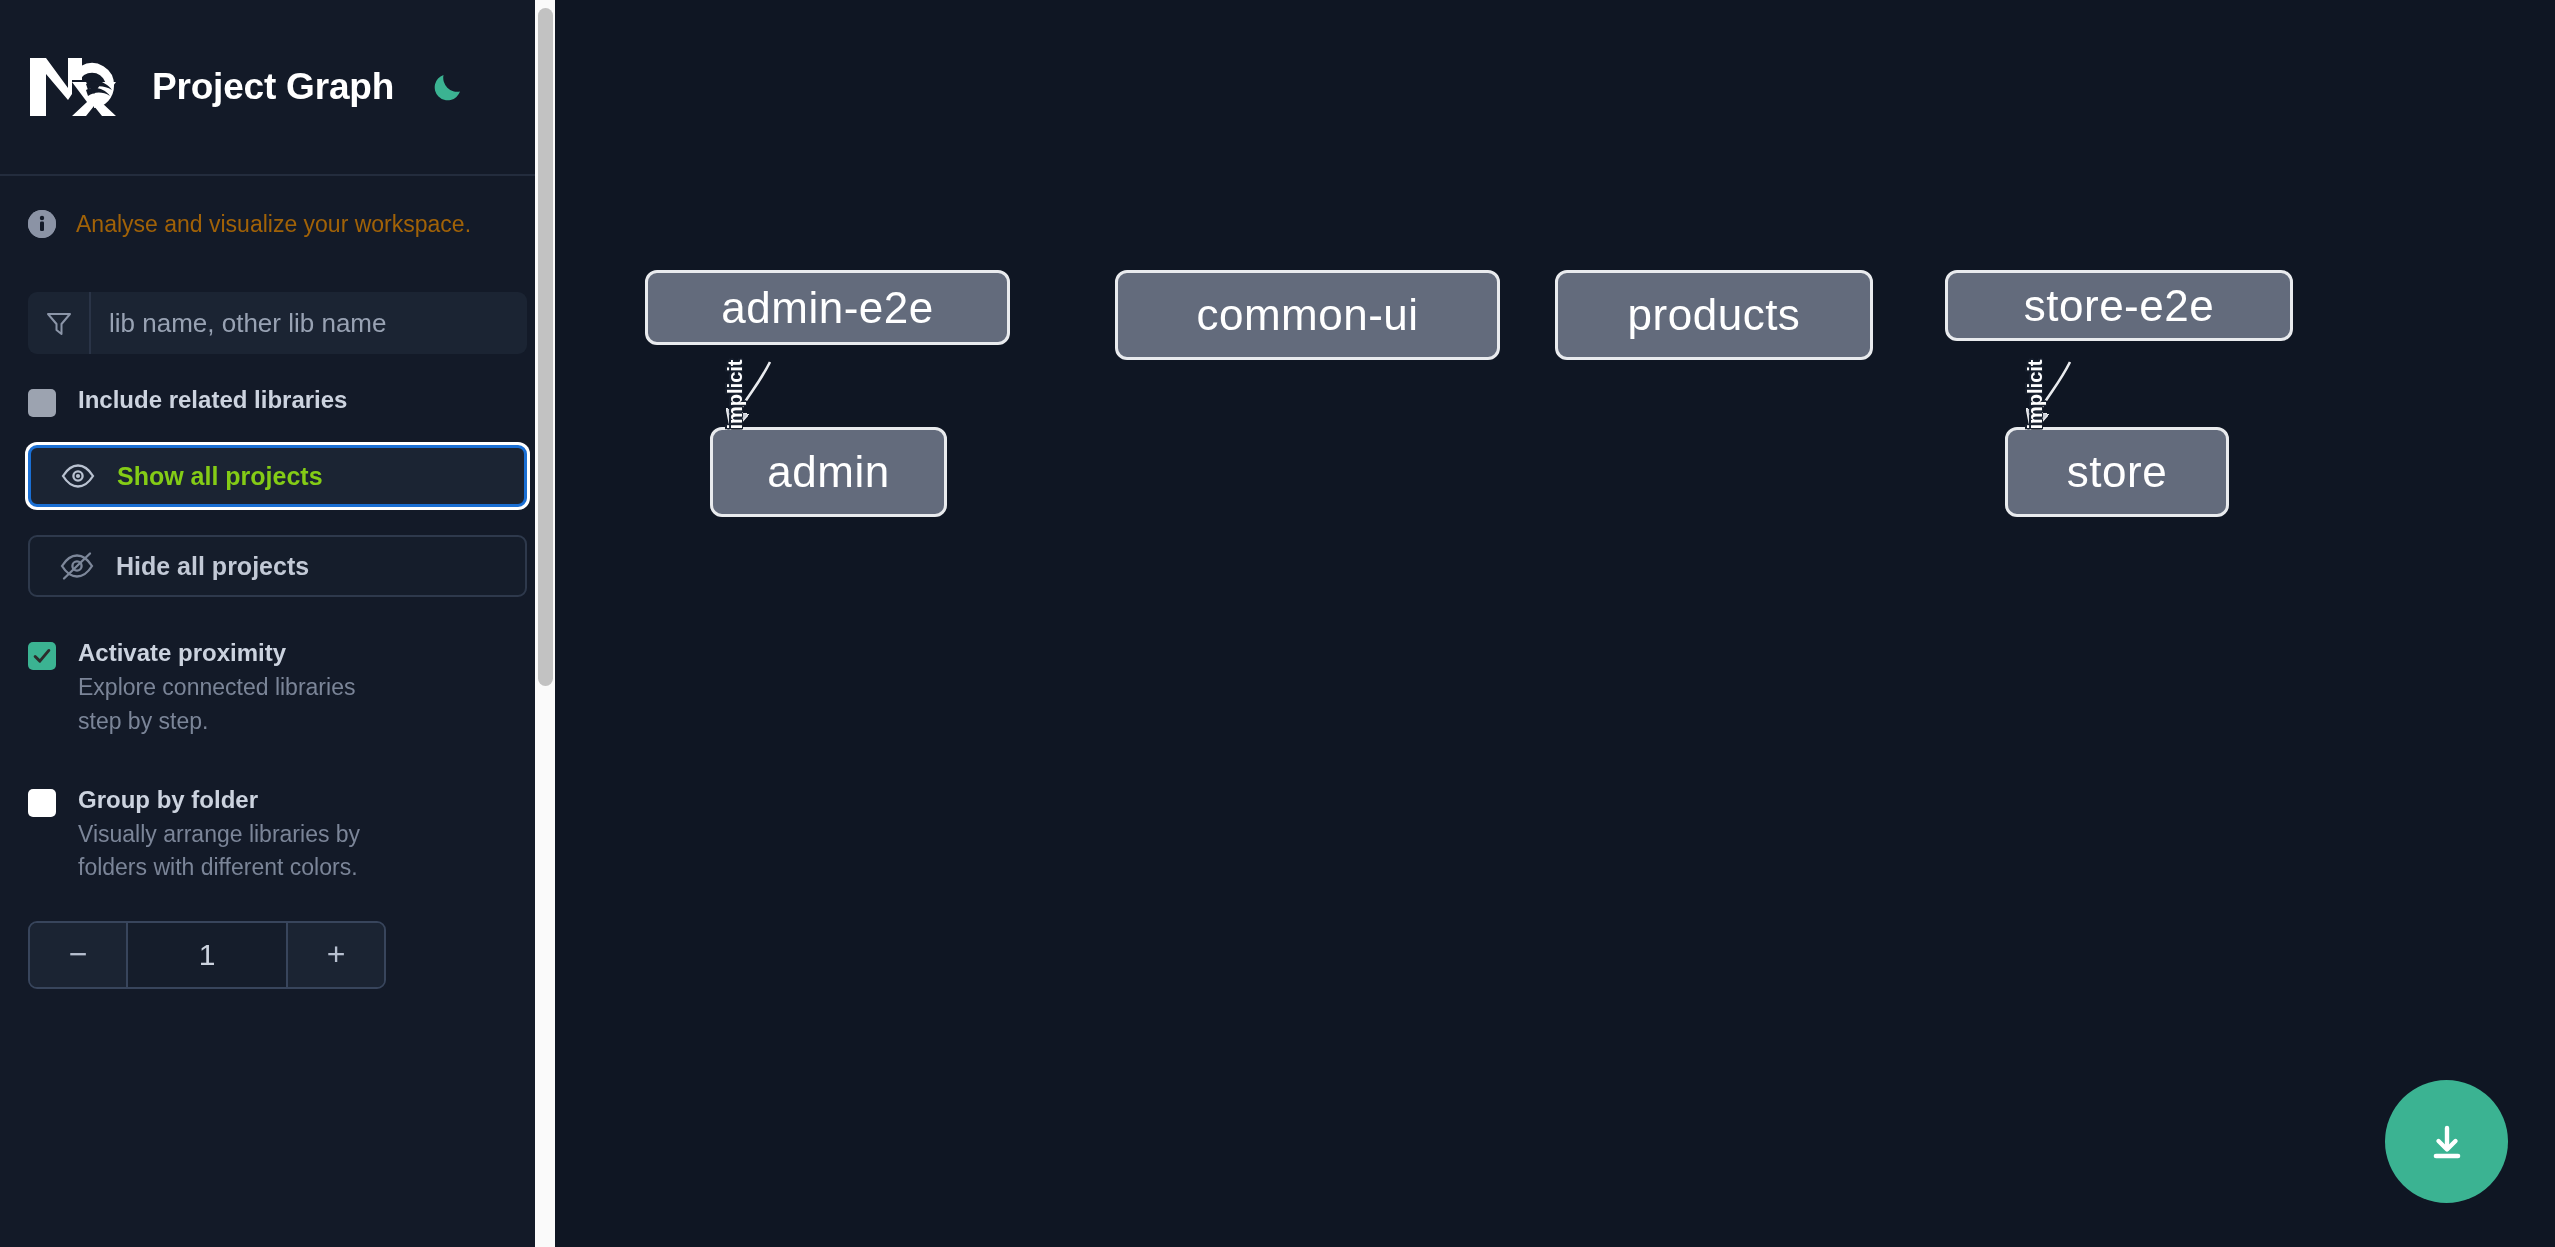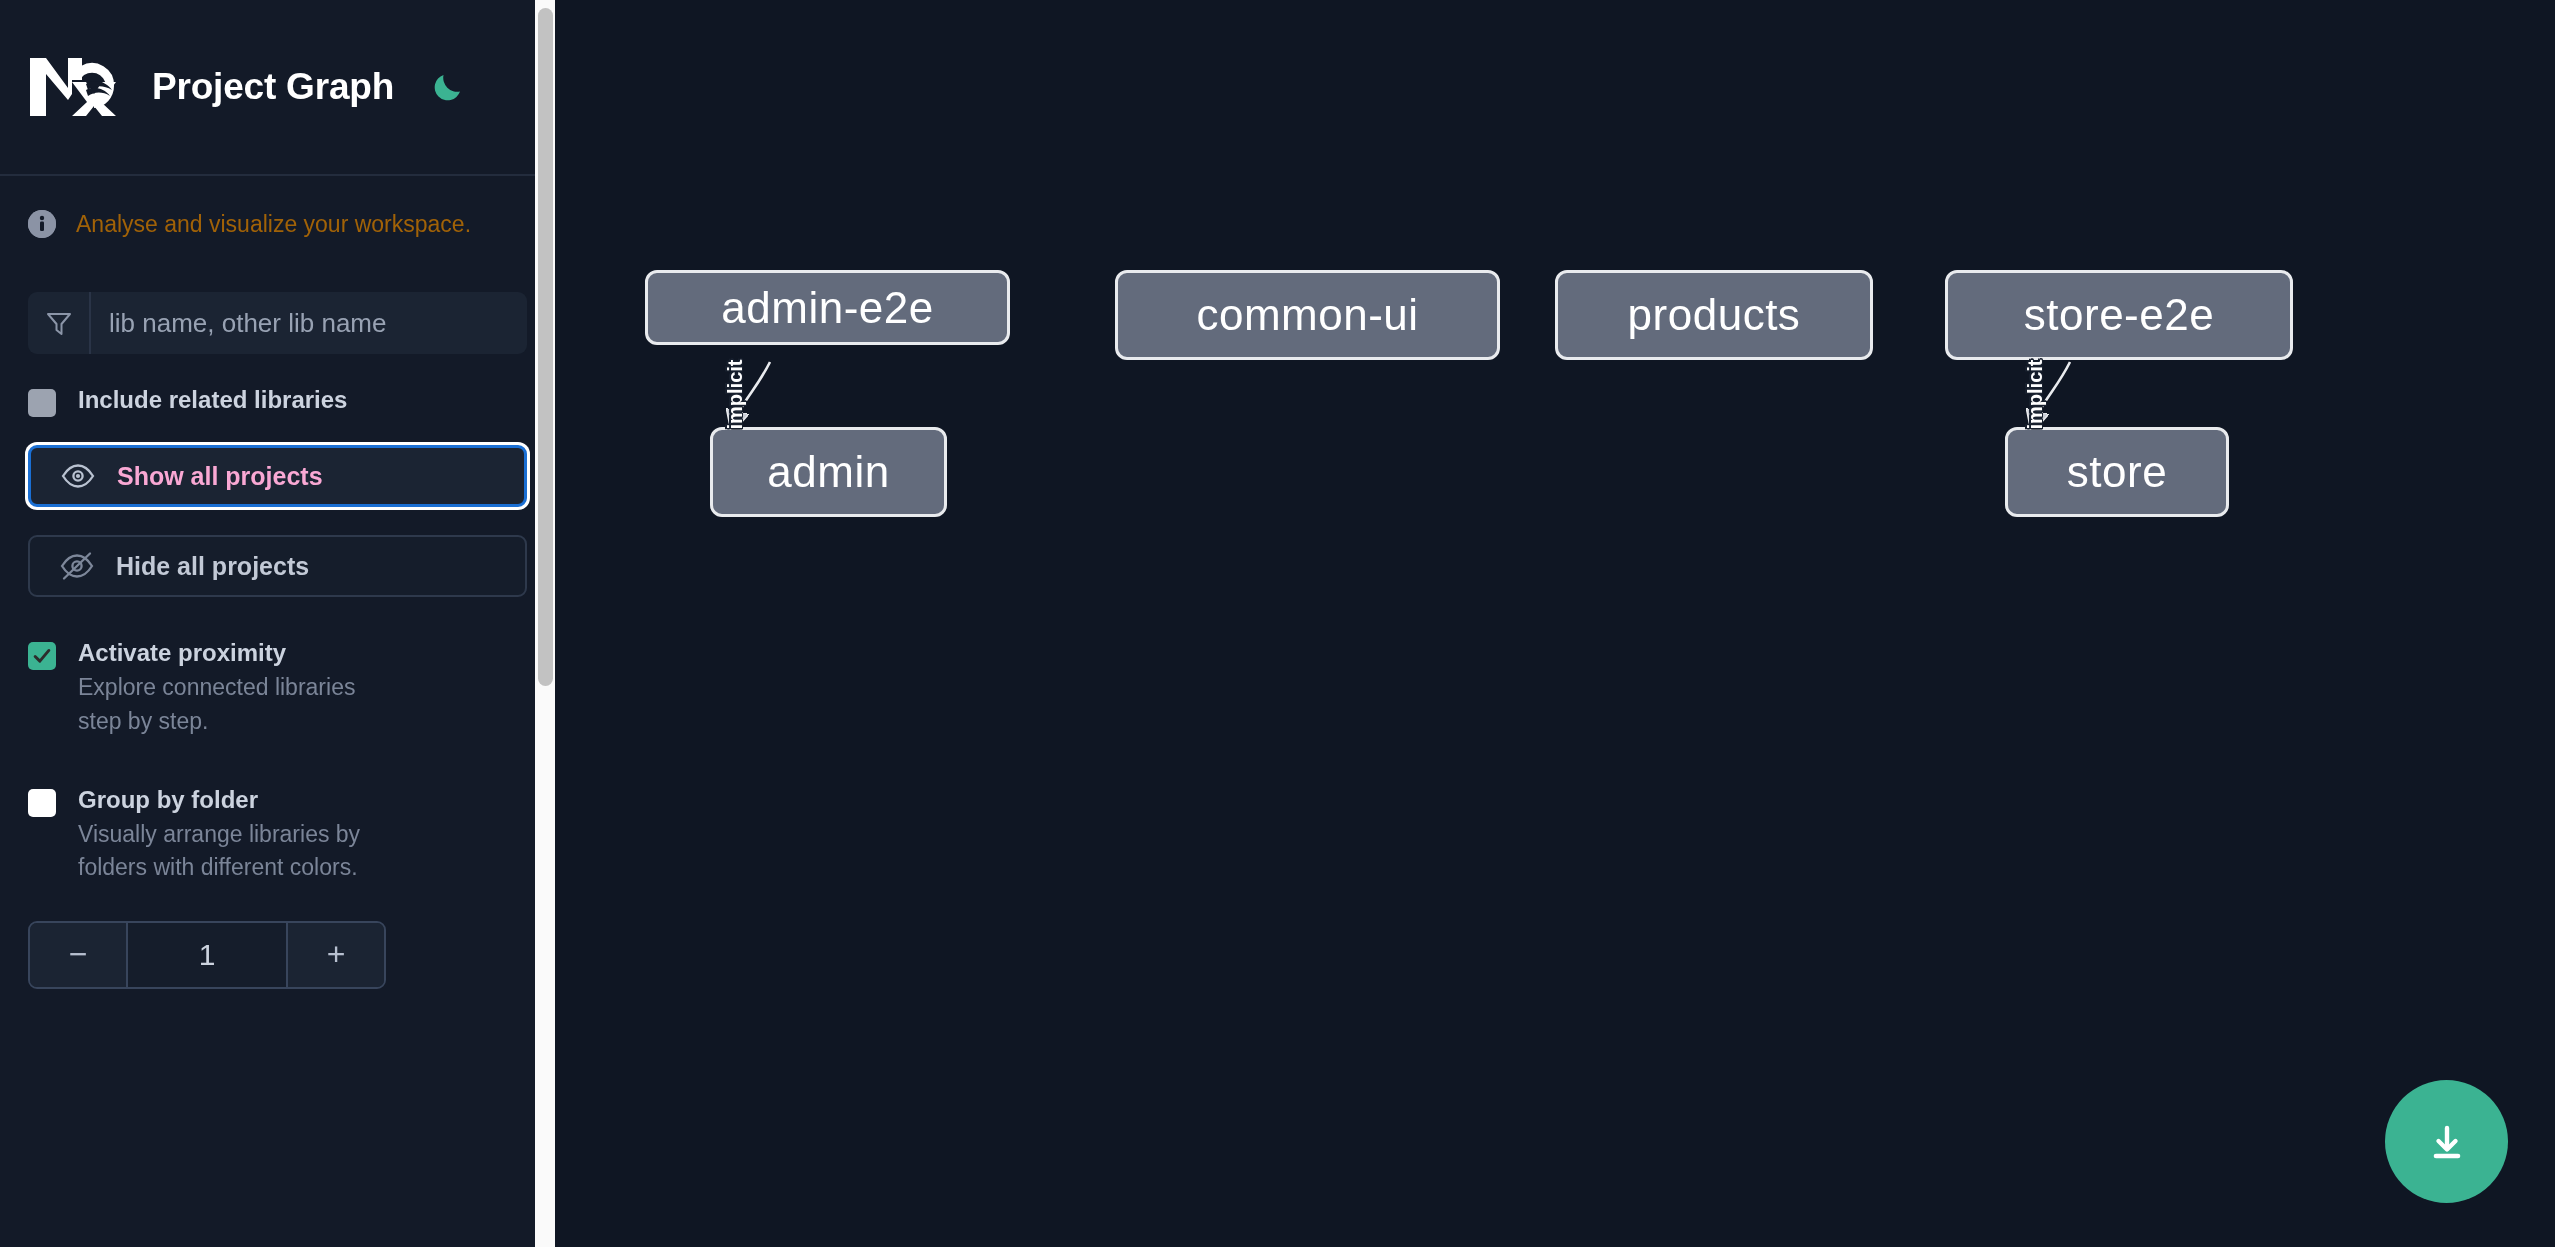"store-e2e" div.node { height: 90px -> 71px }
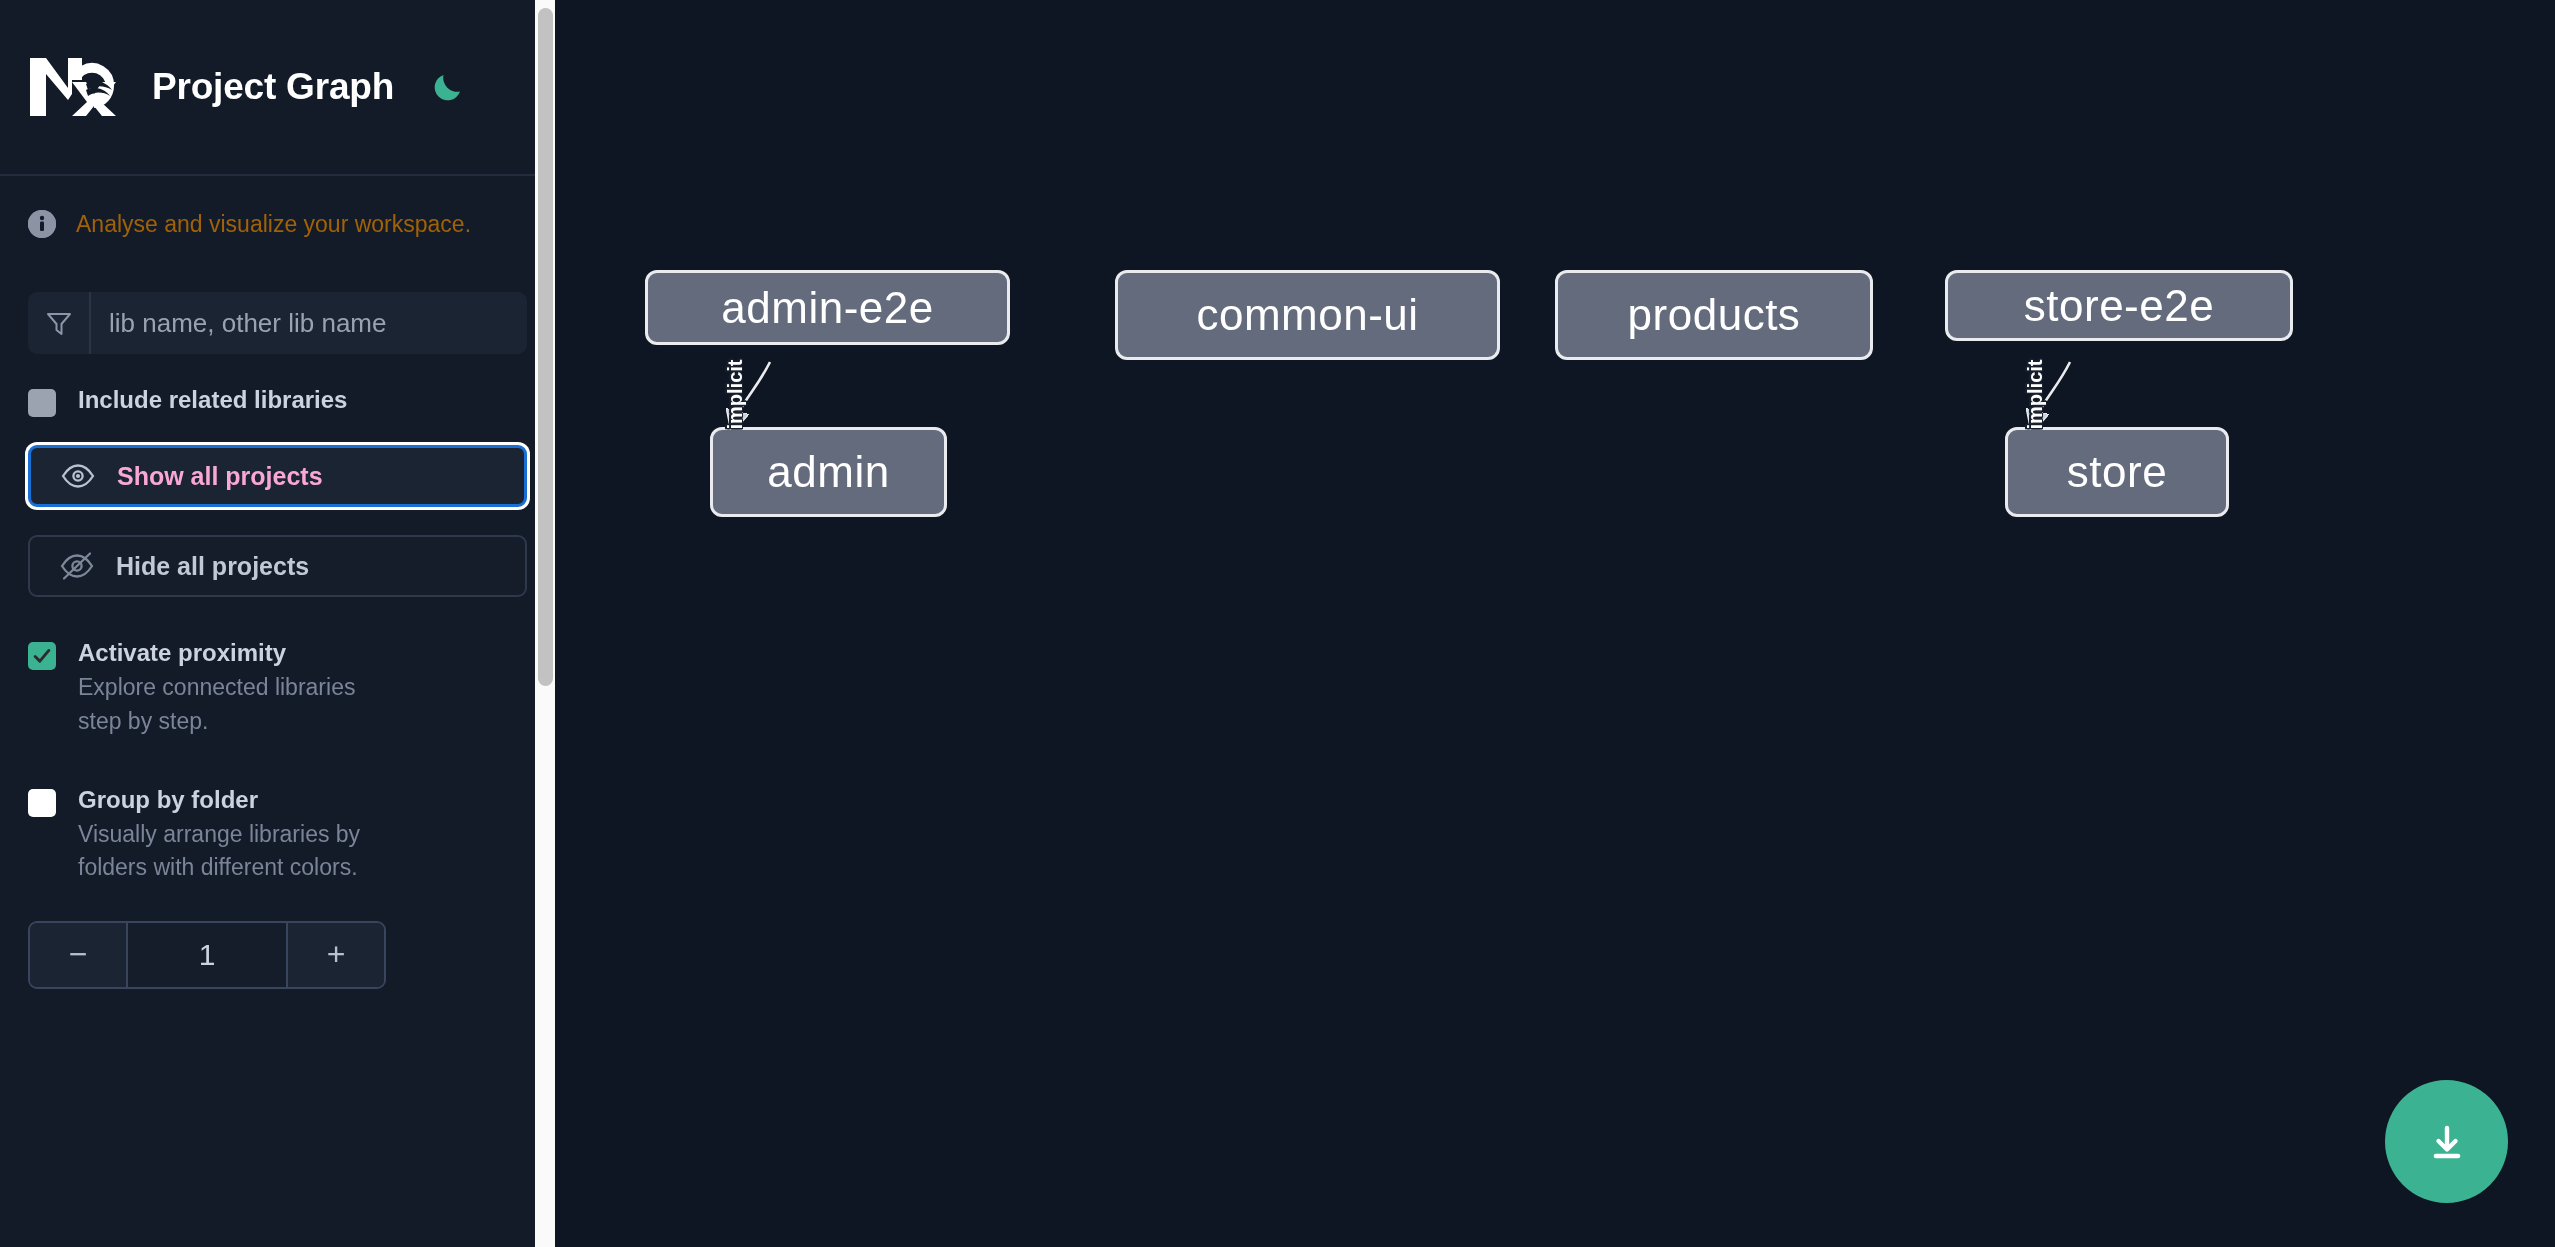"Show all projects" .btn-label { color: #f9a8d4 -> #84cc16 }
